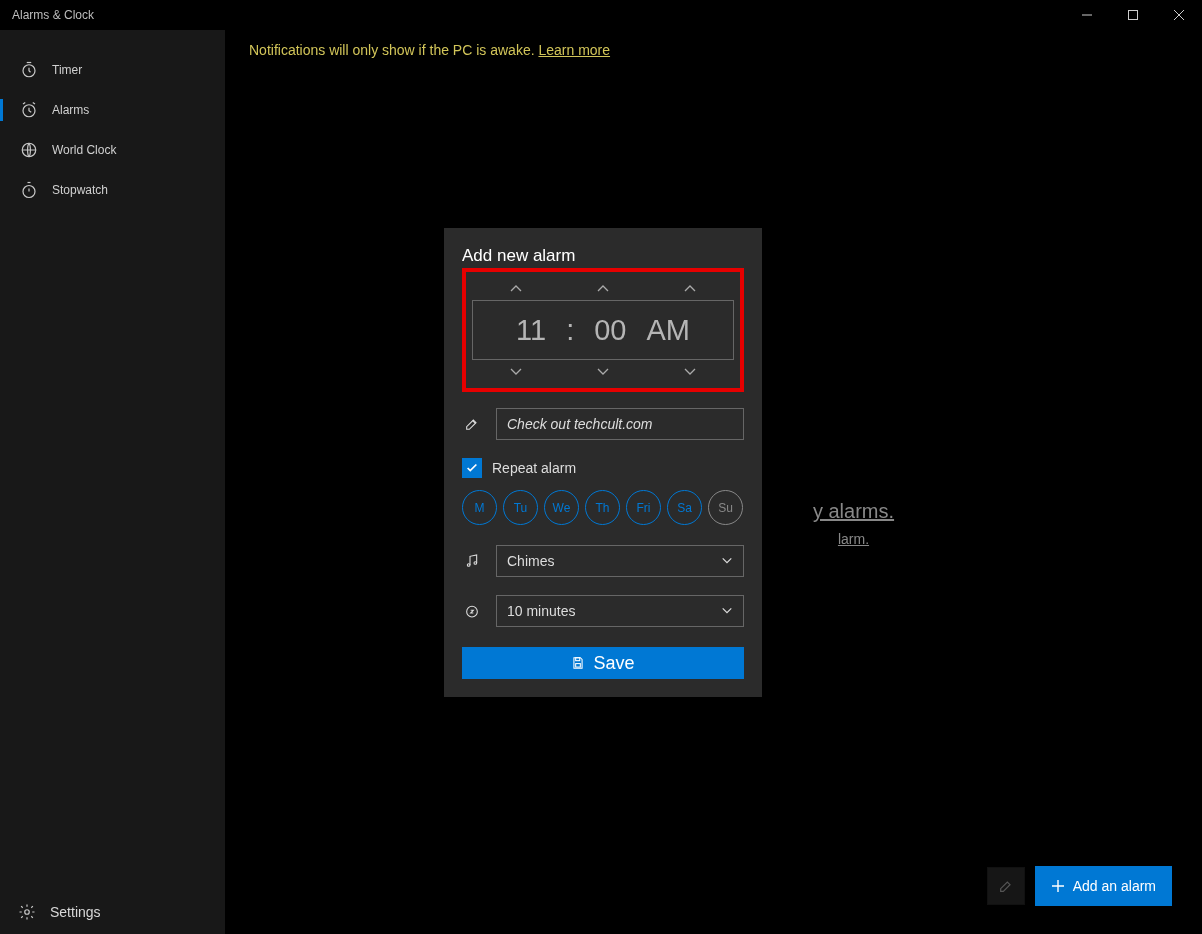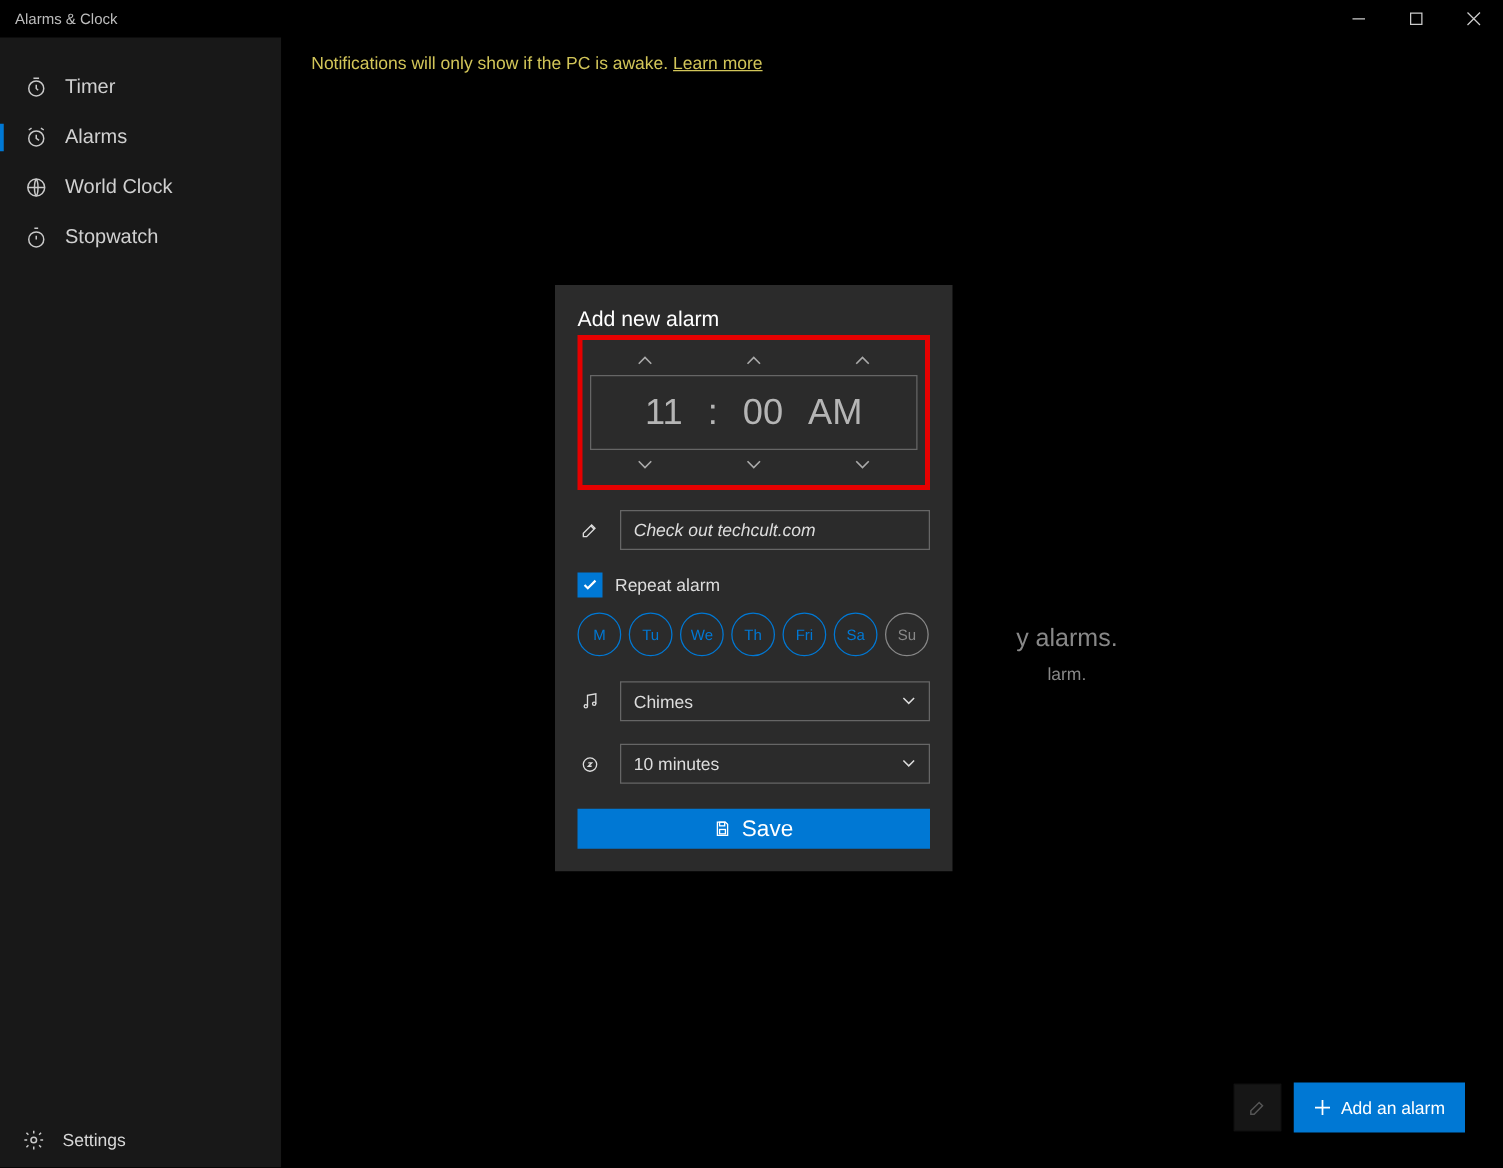"Timer" .nav-item { font-size: 16px -> 12px }
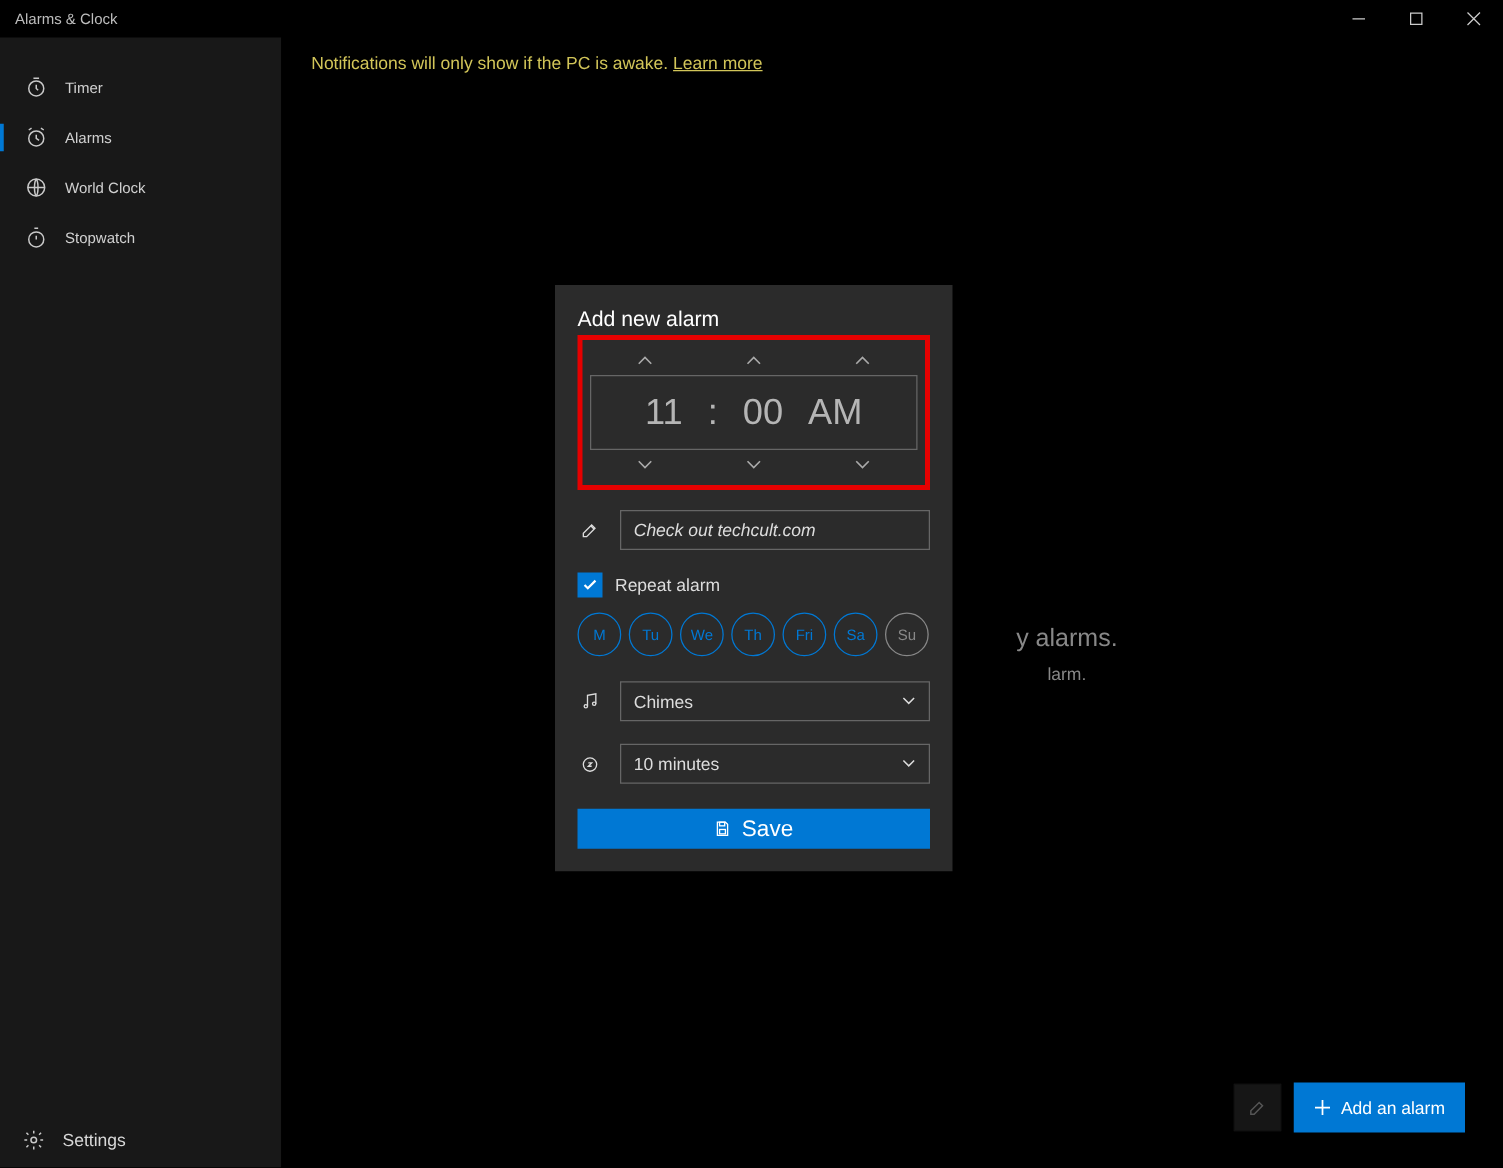"y alarms." .empty { text-decoration: none -> underline }
